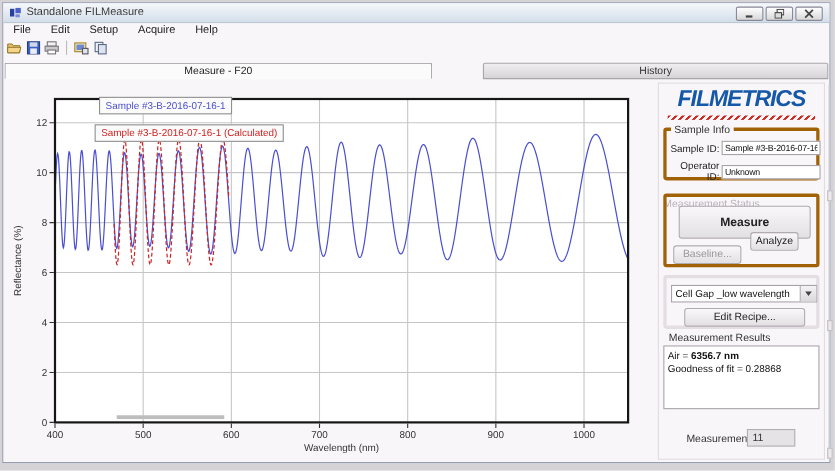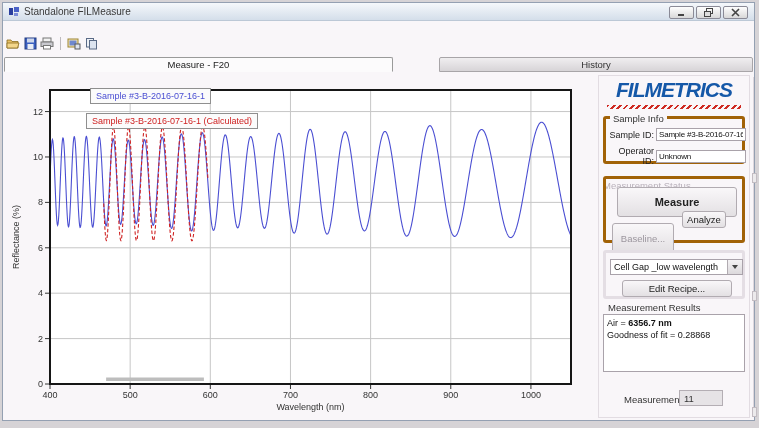"File" div.menubar { html: none -> <div> <span>File</span> <span>Edit</span> <span>Setup</span> <span>Acquire</span> <span>Help</span> </div> }
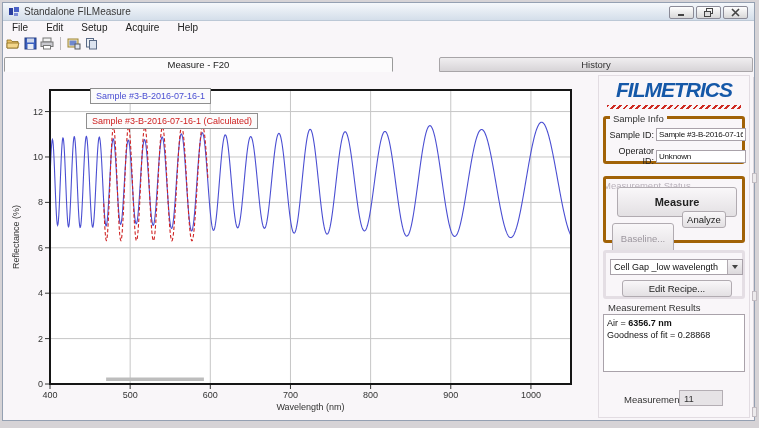"Baseline..." button.btn { height: 30px -> 17px }
